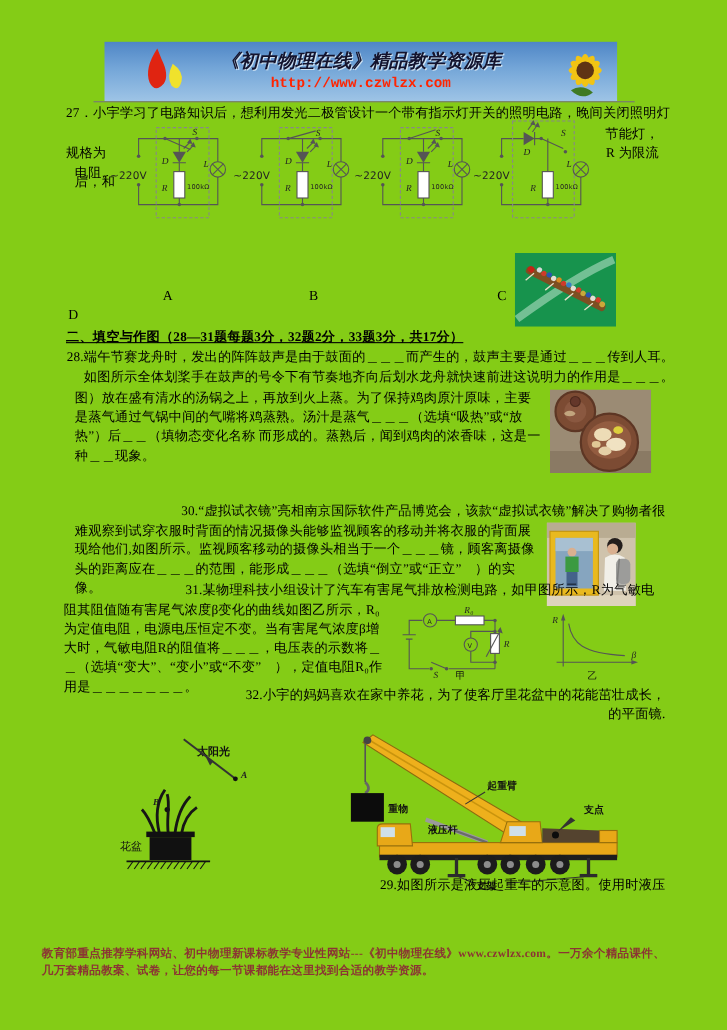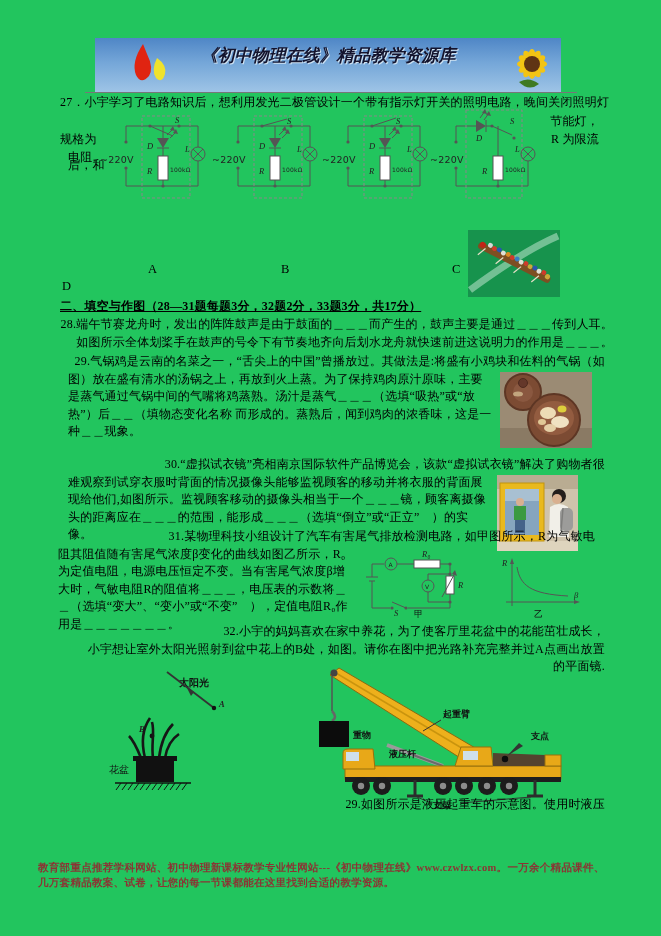"《初中物理在线》精品教学资源库" .page { background: #22c55e -> #84cc16 }
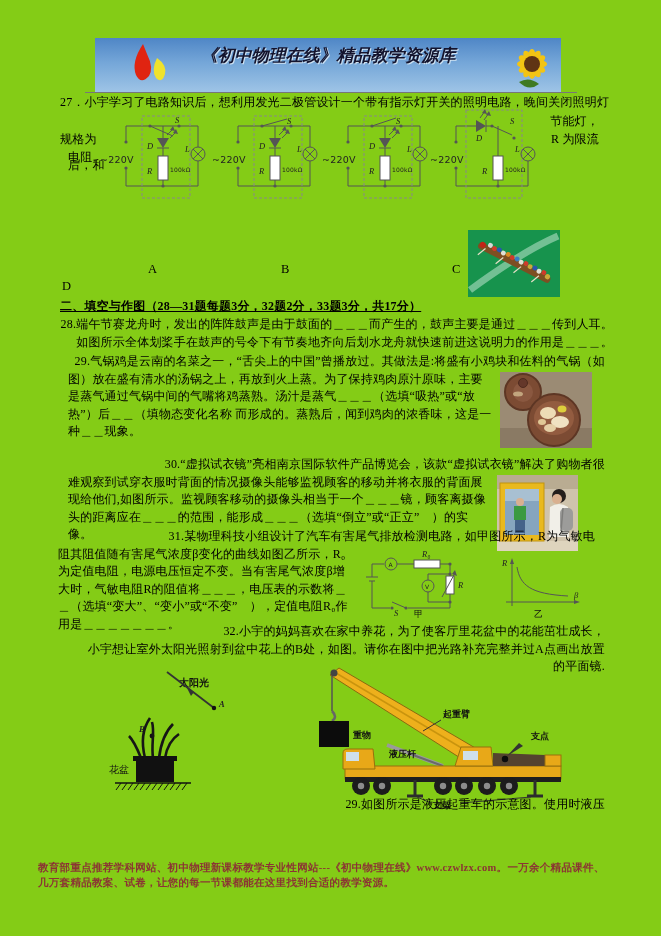"http://www.czwlzx.com" div.banner-url { html: none -> <div>http://www.czwlzx.com</div> }
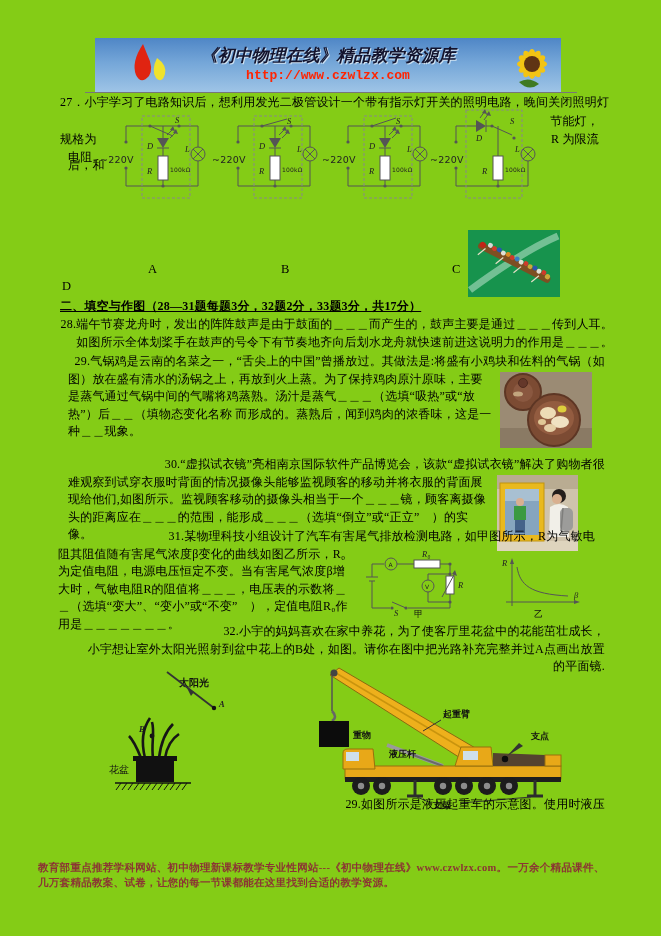"29.气锅鸡是云南的名菜之一，“舌尖上的中国”曾播放过。其做法是:将盛有小鸡块和" div.nowrap { html: <div>29.气锅鸡是云南的名菜之一，“舌尖上的中国”曾播放过。其做法是:将盛有小鸡块和佐料的气锅（如</div> -> none }
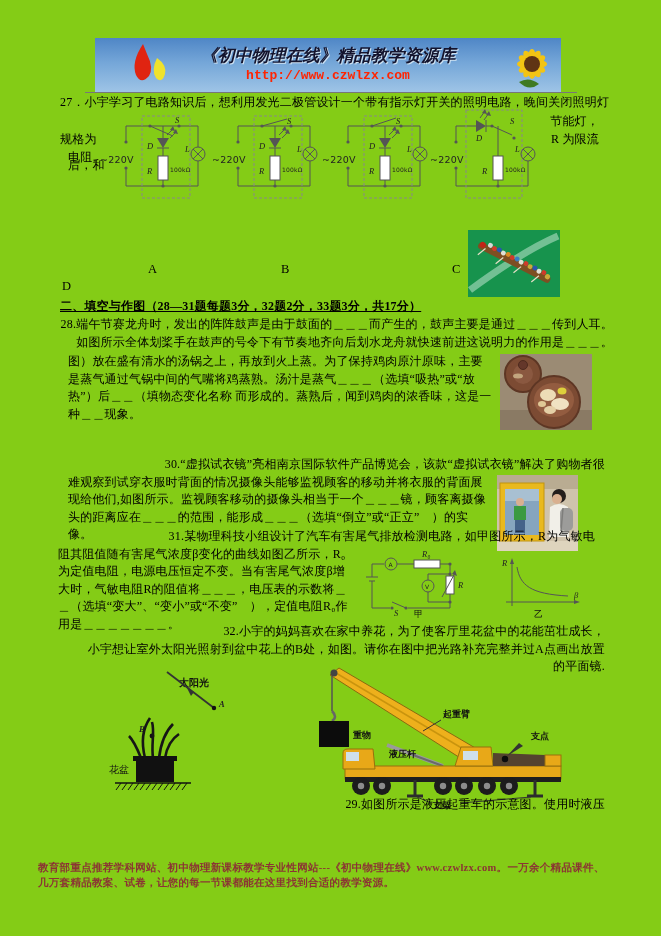"小宇想让室外太阳光照射到盆中花上的B处，如图。请你在图中把光路补充完整并过A点画" div.nowrap { html: <div>小宇想让室外太阳光照射到盆中花上的B处，如图。请你在图中把光路补充完整并过A点画出放置</div> -> none }
